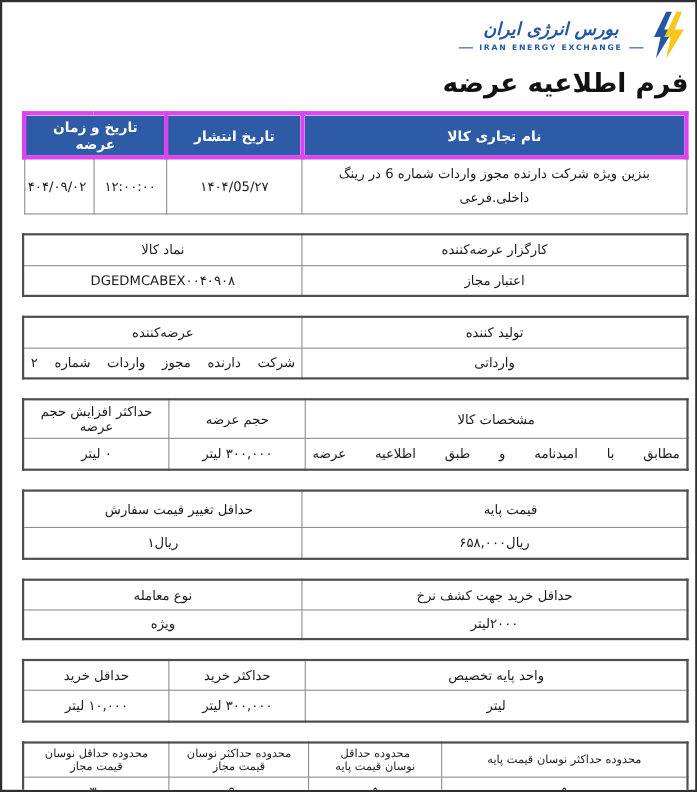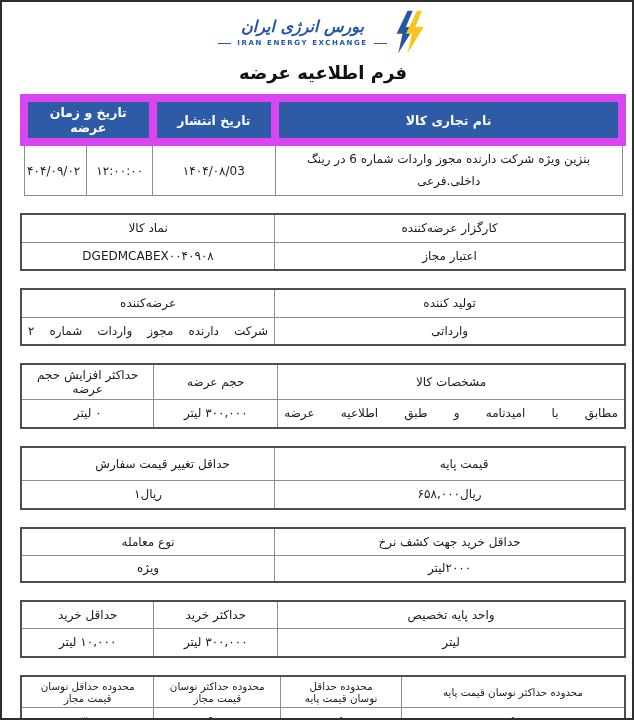"بورس انرژی ایران" .hdr { text-align: center -> right }
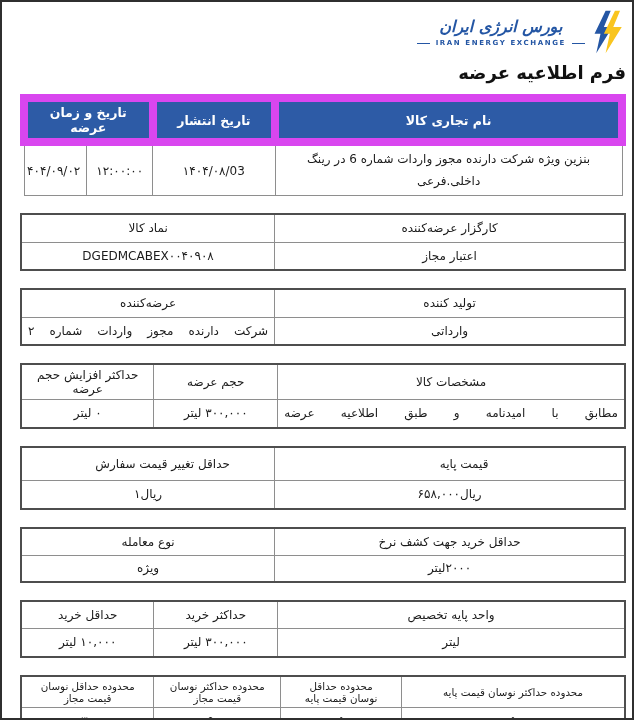"فرم اطلاعیه عرضه" .title { font-size: 18px -> 24px }
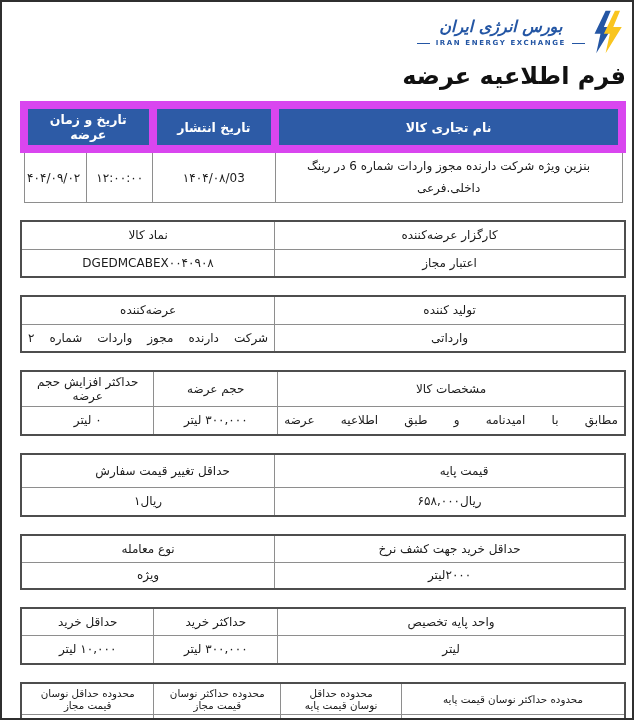"تاریخ و زمان عرضه" .t-blue th { border: 8px solid #d946ef -> 4px solid #d946ef }
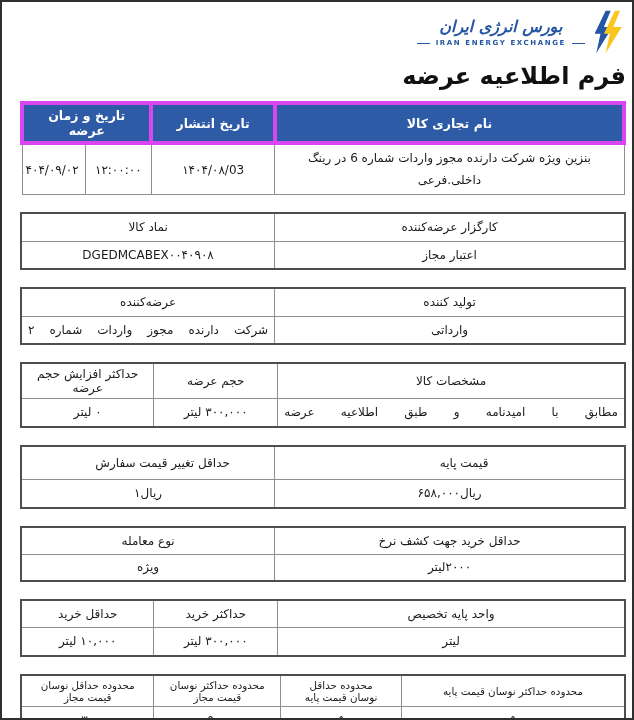"۱۴۰۴/۰۸/03" td { text: ۱۴۰۴/۰۸/03 -> ۱۴۰۴/05/۲۷ }
